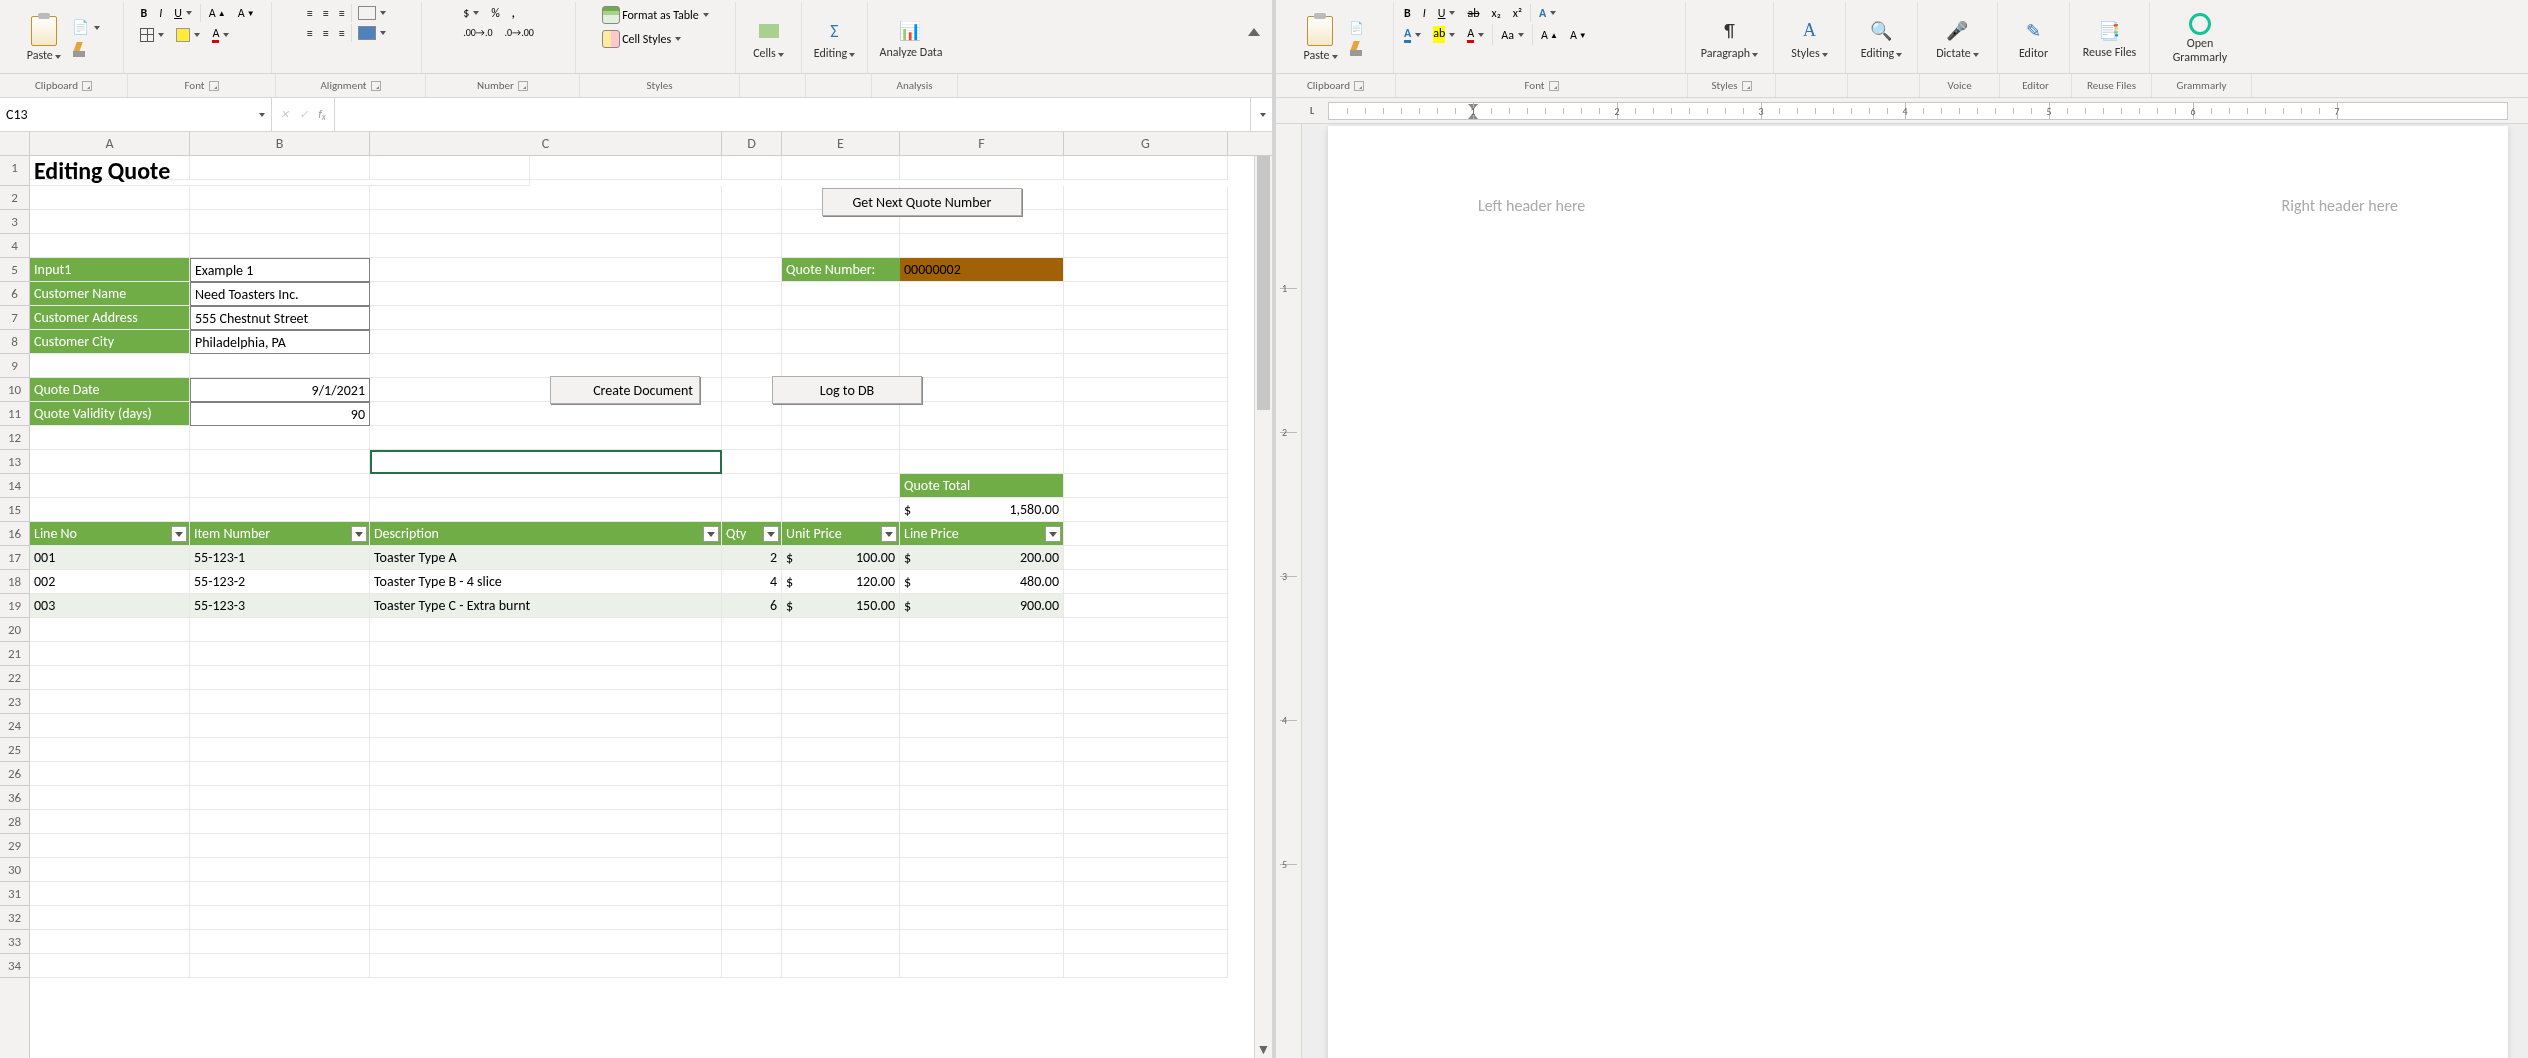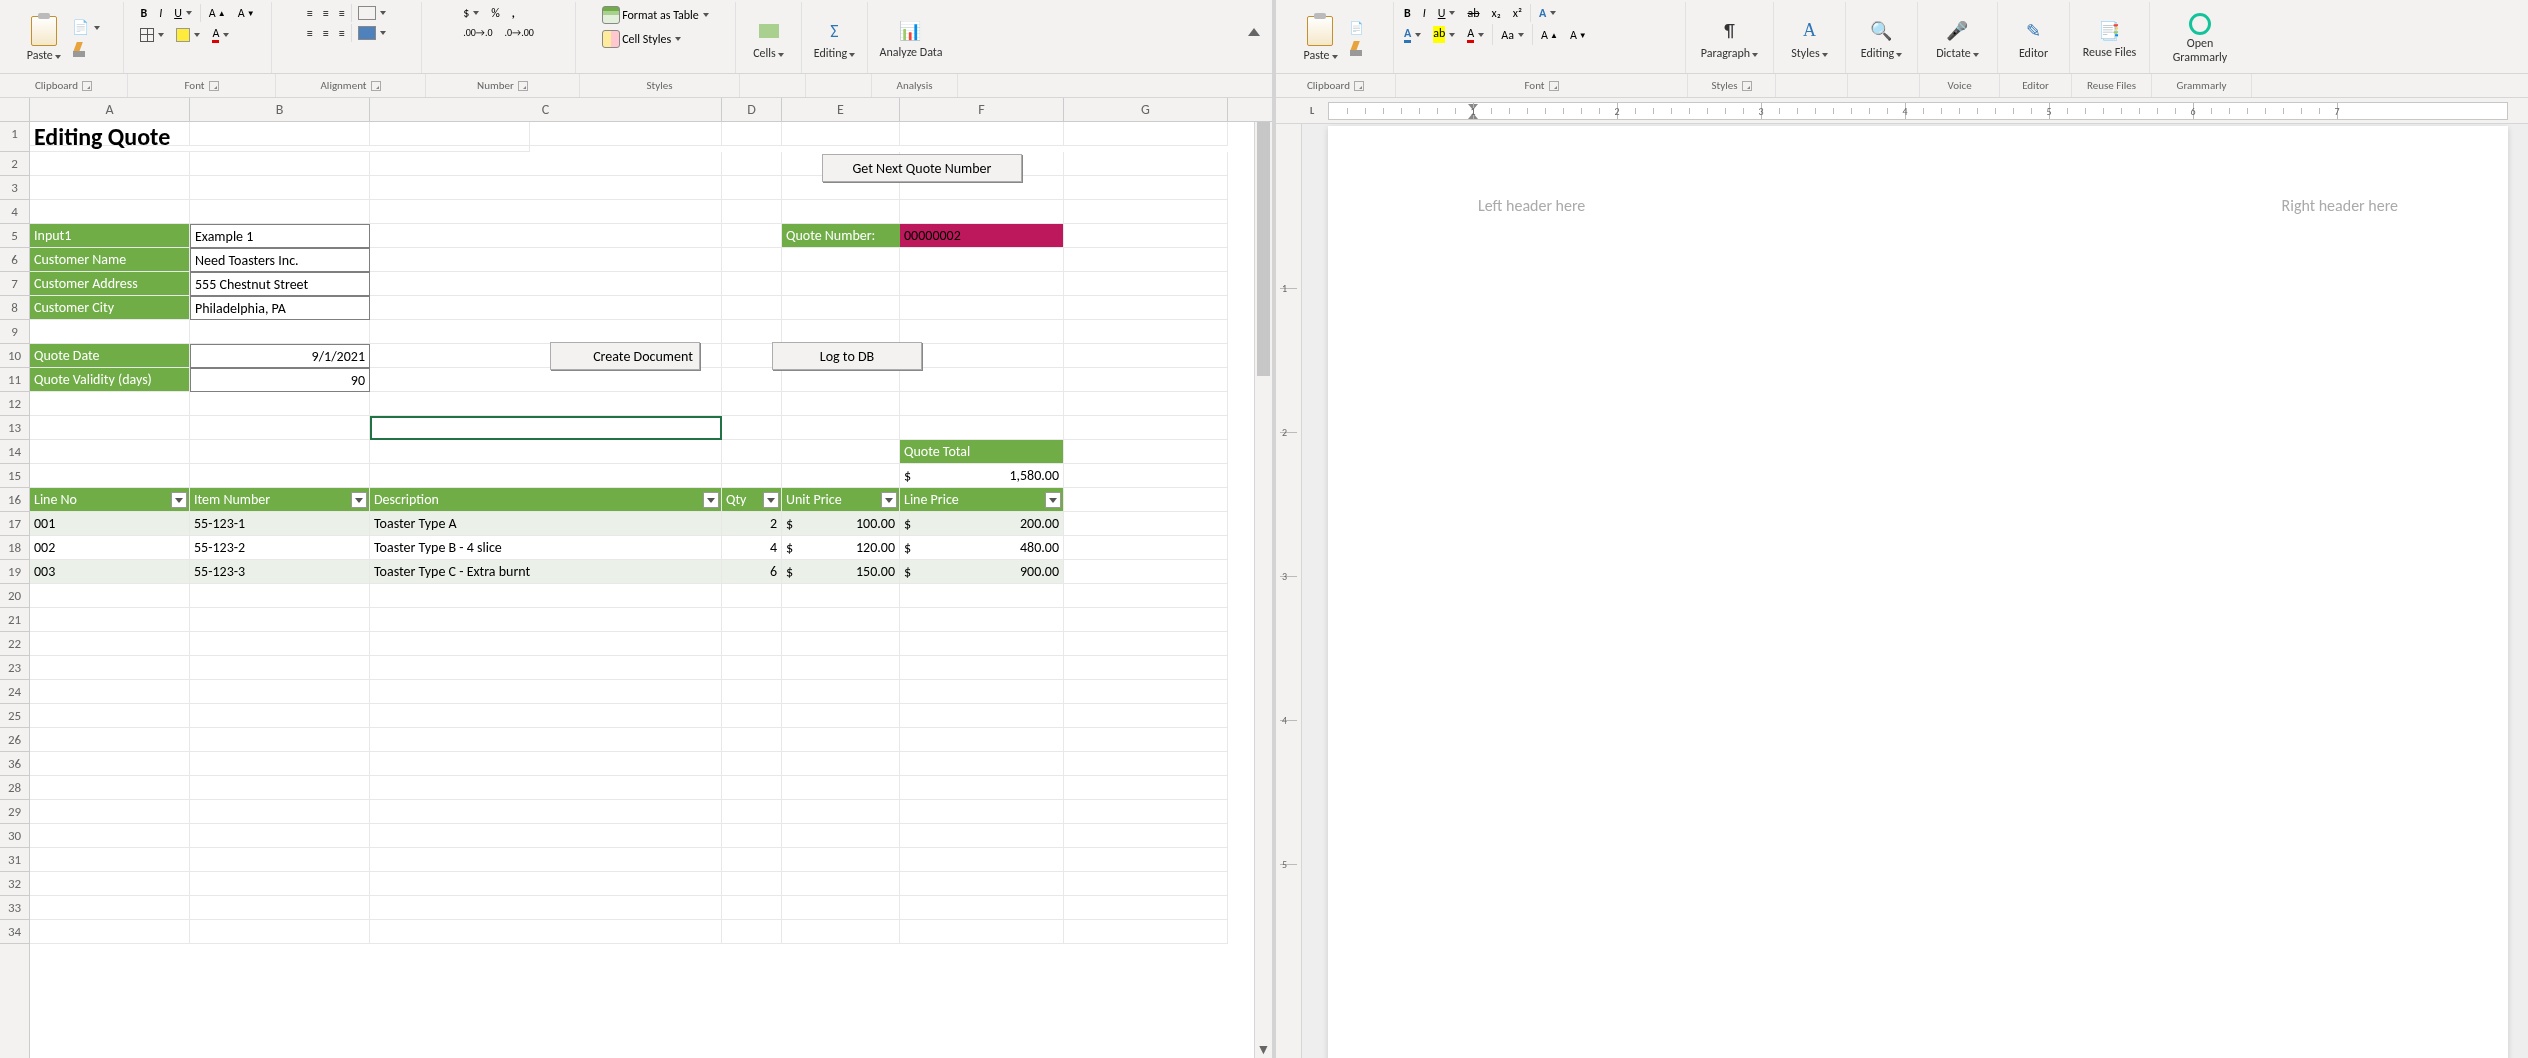"C13" div.fx-row { html: none -> <div> <div> <span>C13</span> <span></span> </div> <div> <span>✕</span> <span>✓</span> <span><i>f</i><sub>x</sub></span> </div> <input> <div> <span></span> </div> </div> }
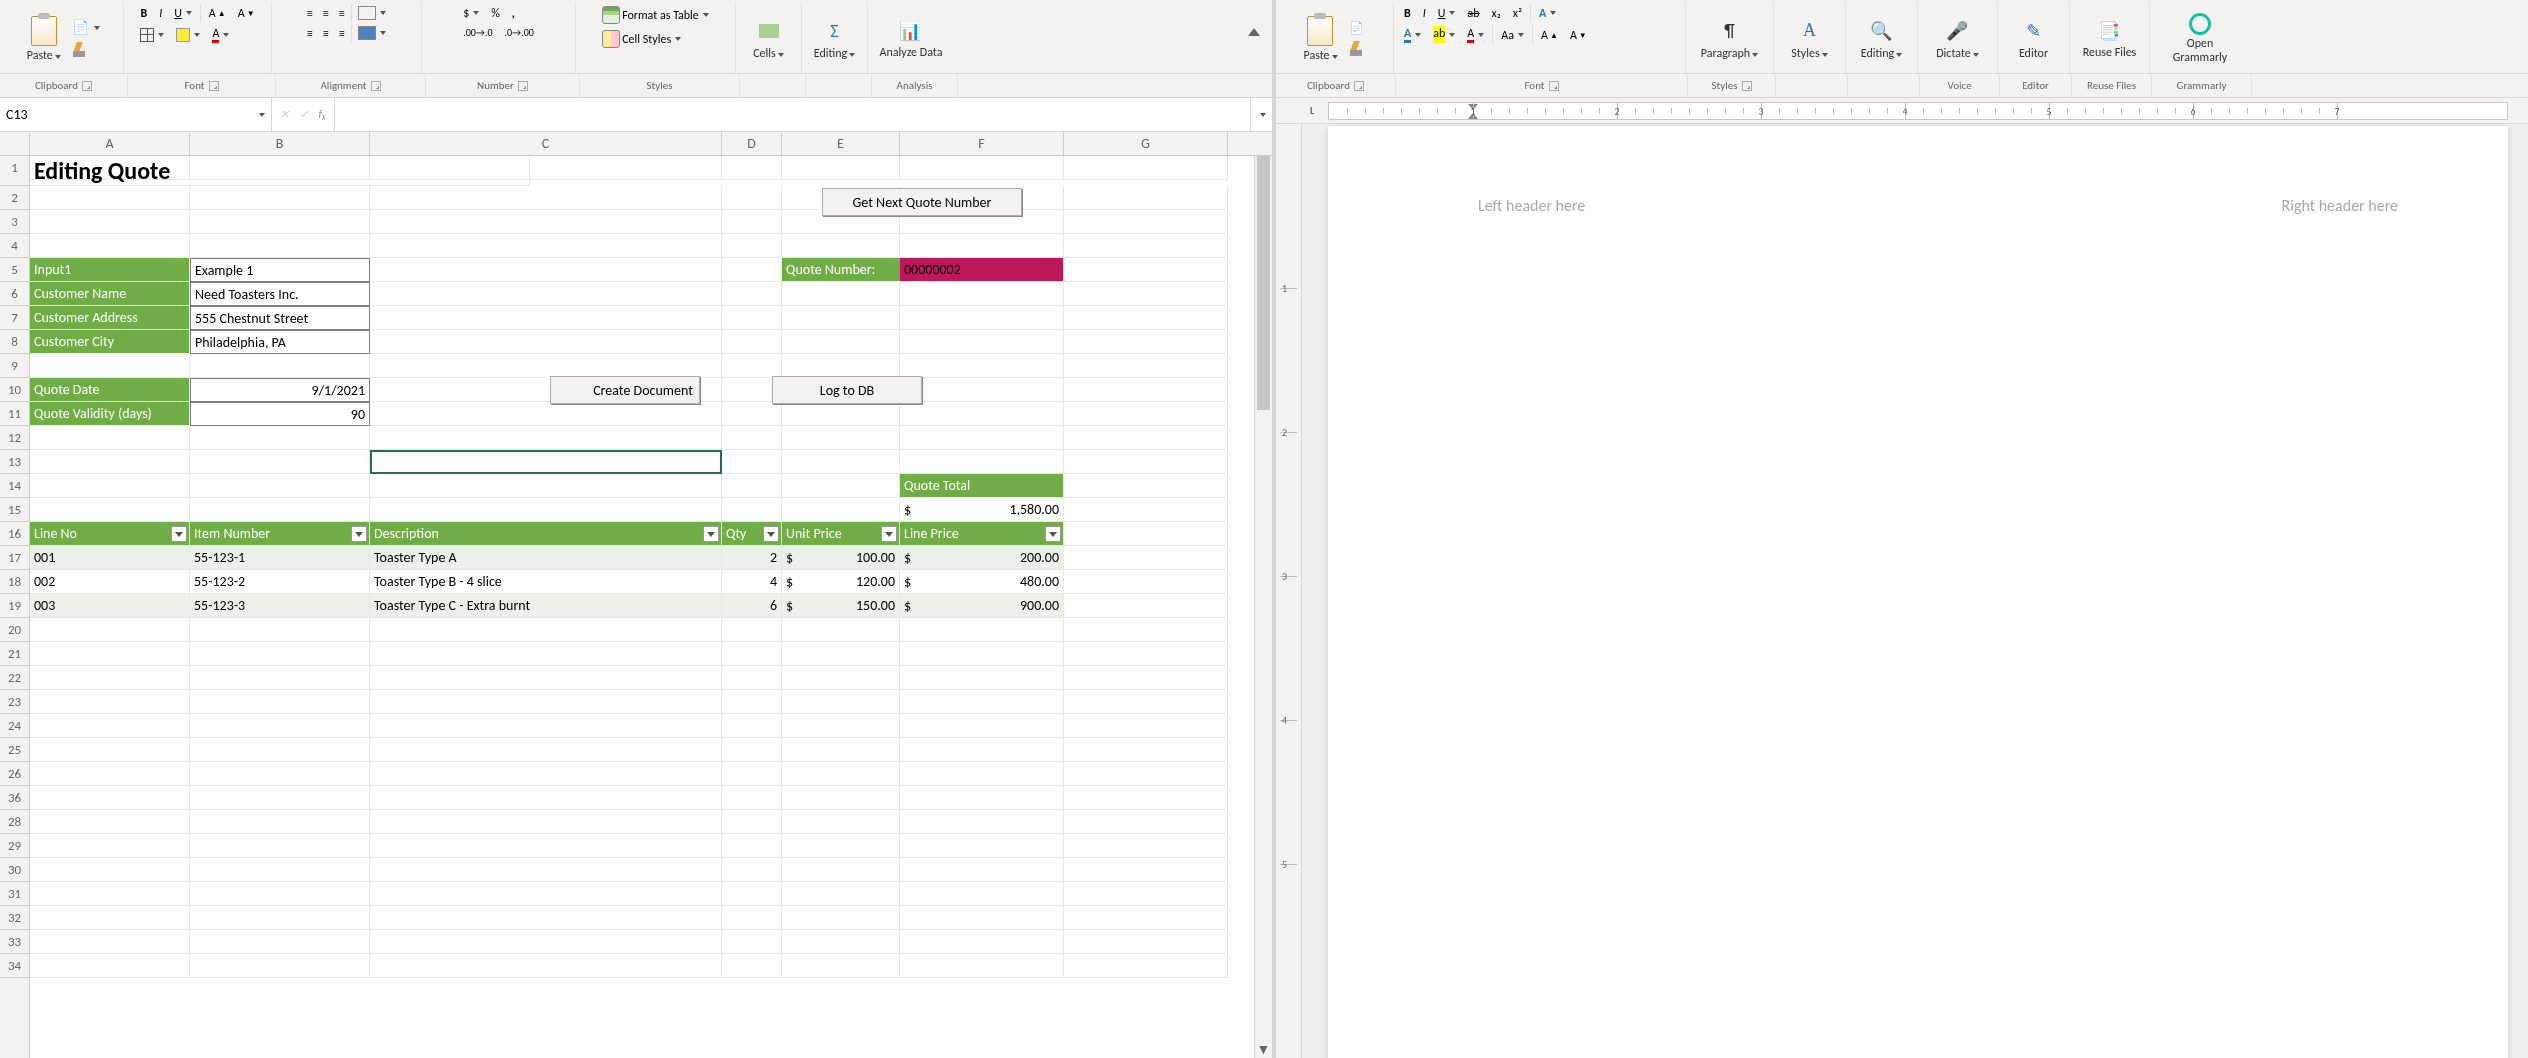"00000002" .grey { background: #be185d -> #a16207 }
